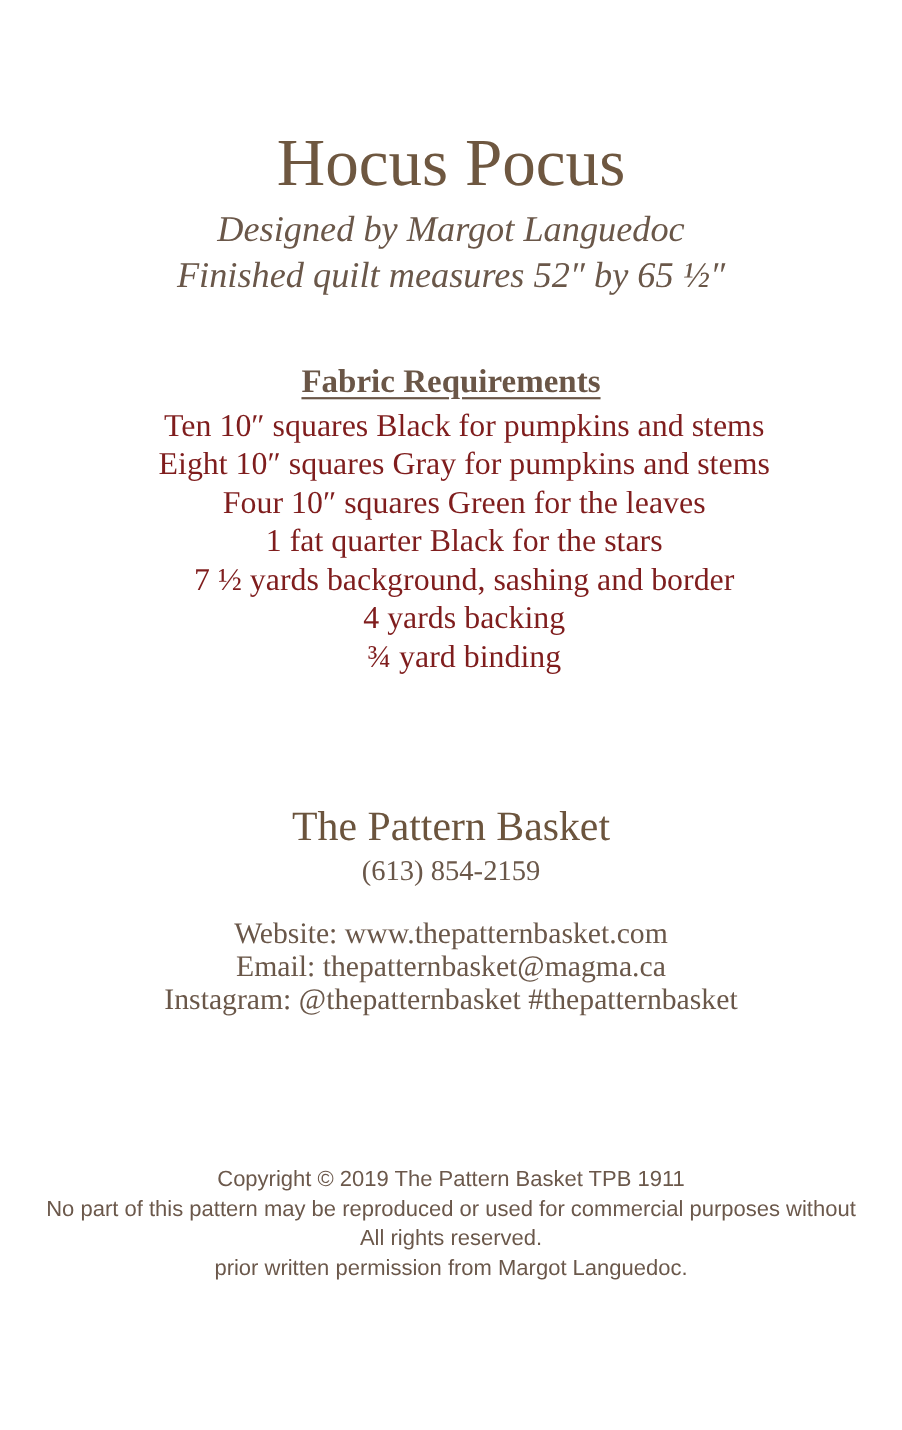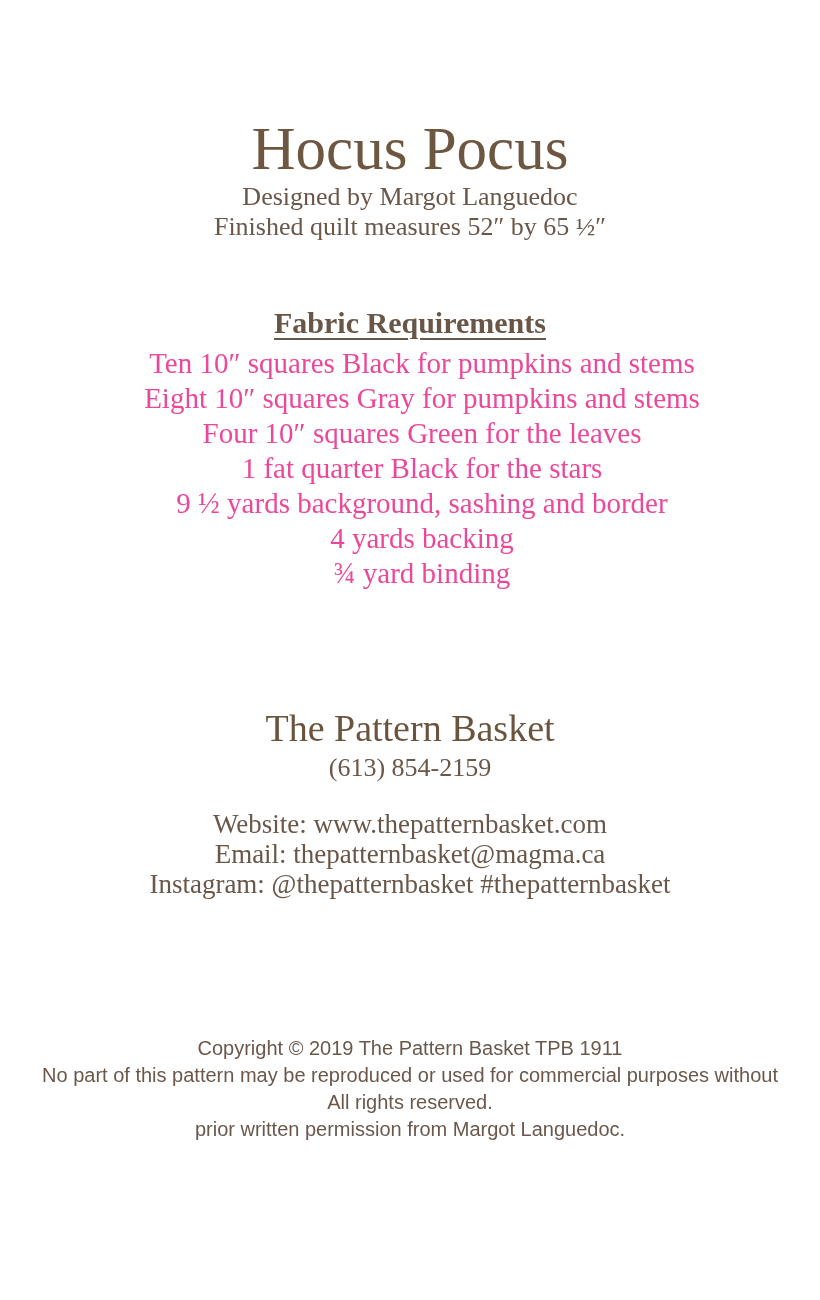"Designed by Margot Languedoc" .subtitle { font-size: 26px -> 33px; font-style: none -> italic; margin: 0 -> 12px }
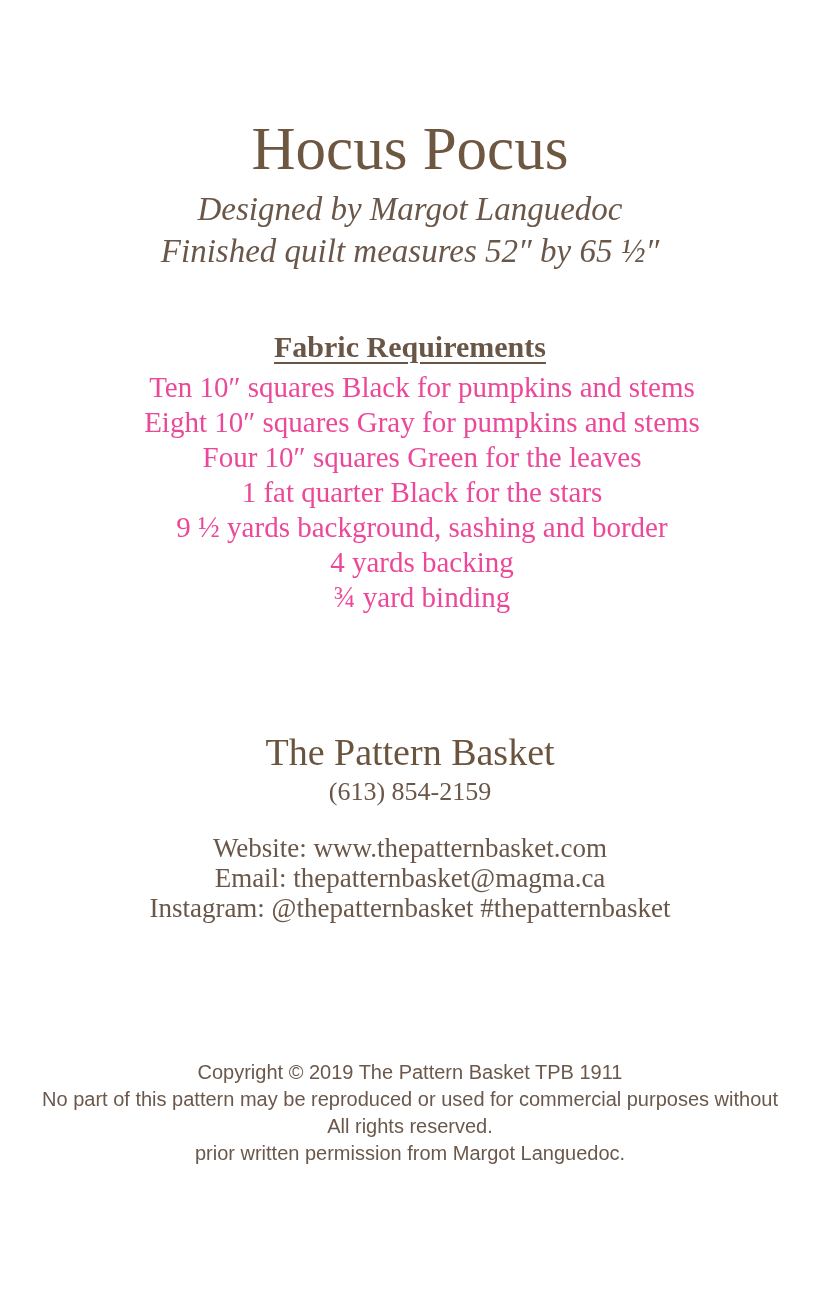"Ten 10″ squares Black for" .fabric-line { color: #ec4899 -> #7f1d1d }
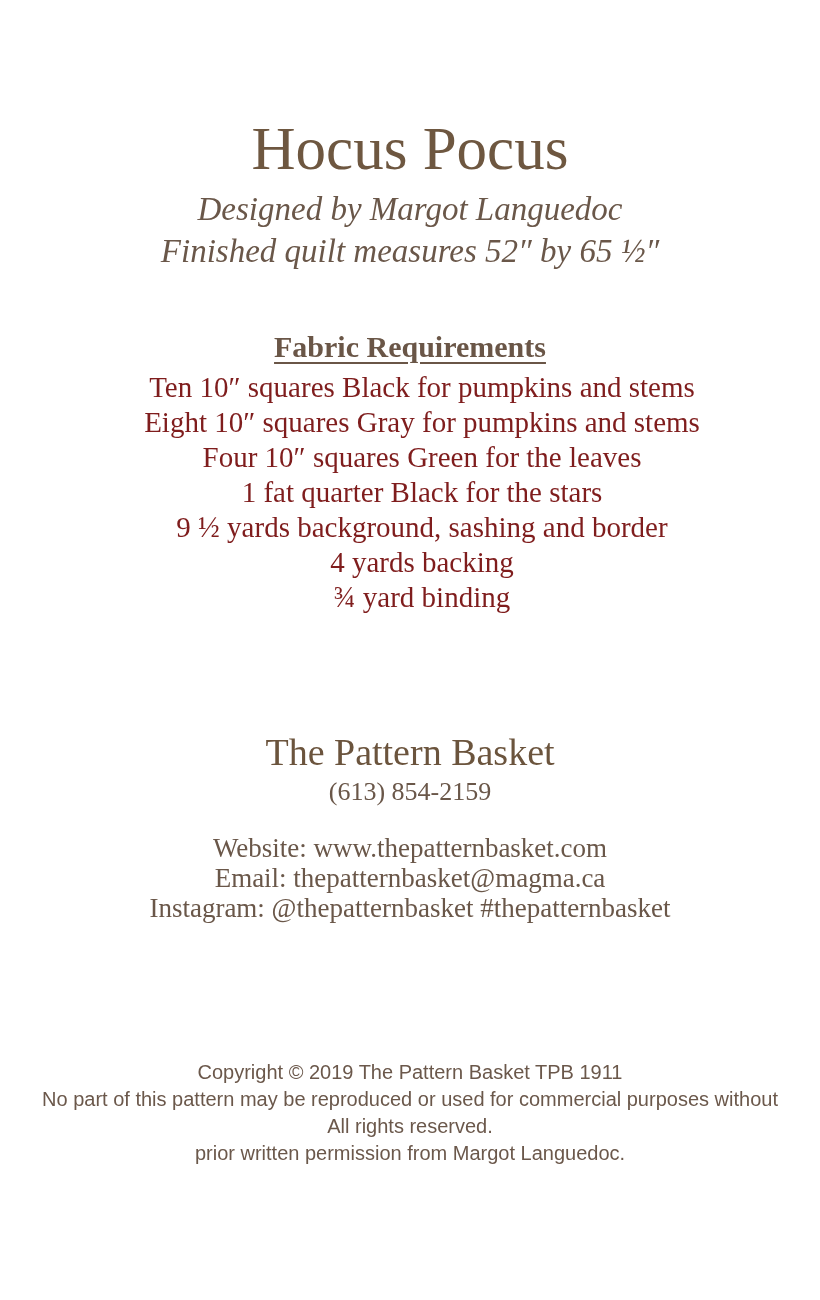"9 ½ yards background, sashing" p.fabric-line { text: 9 -> 7 }
